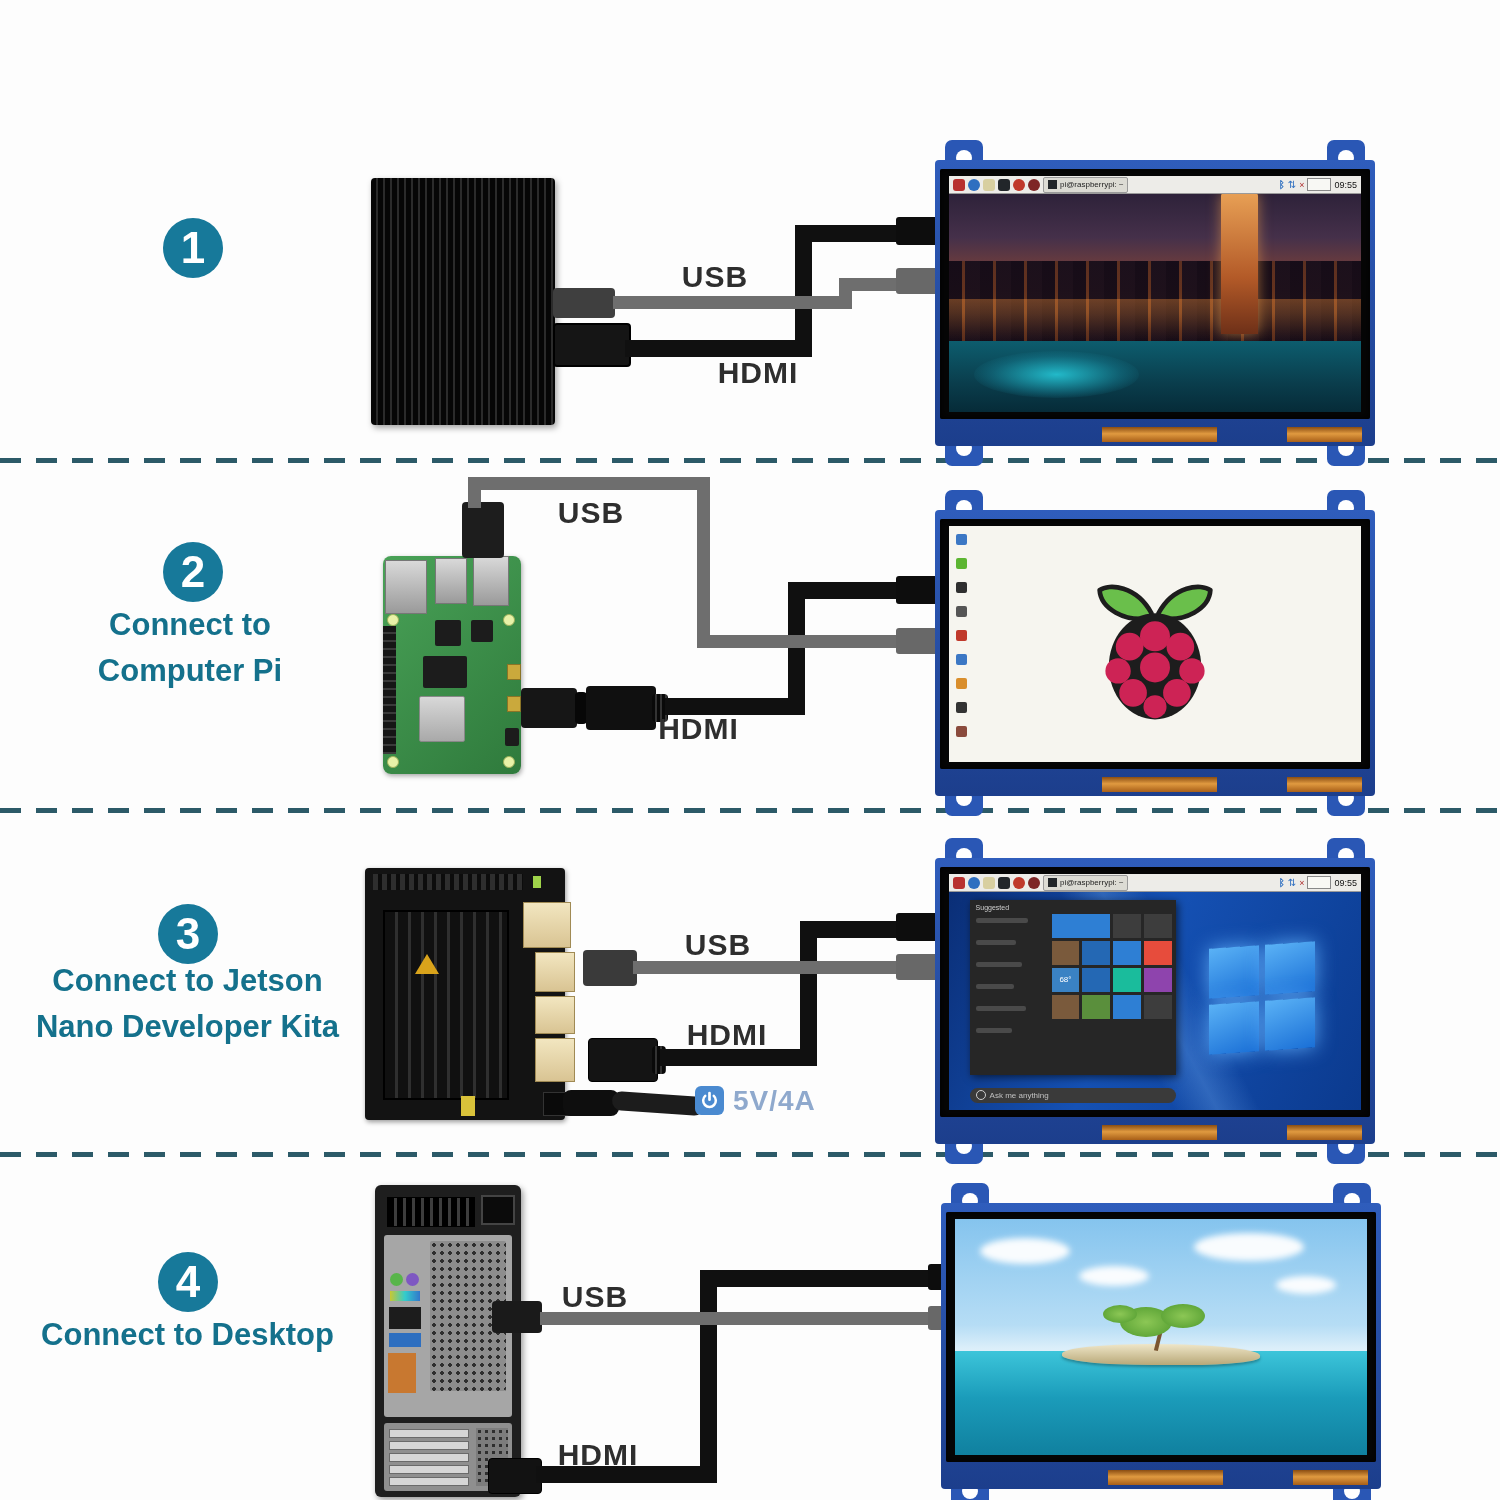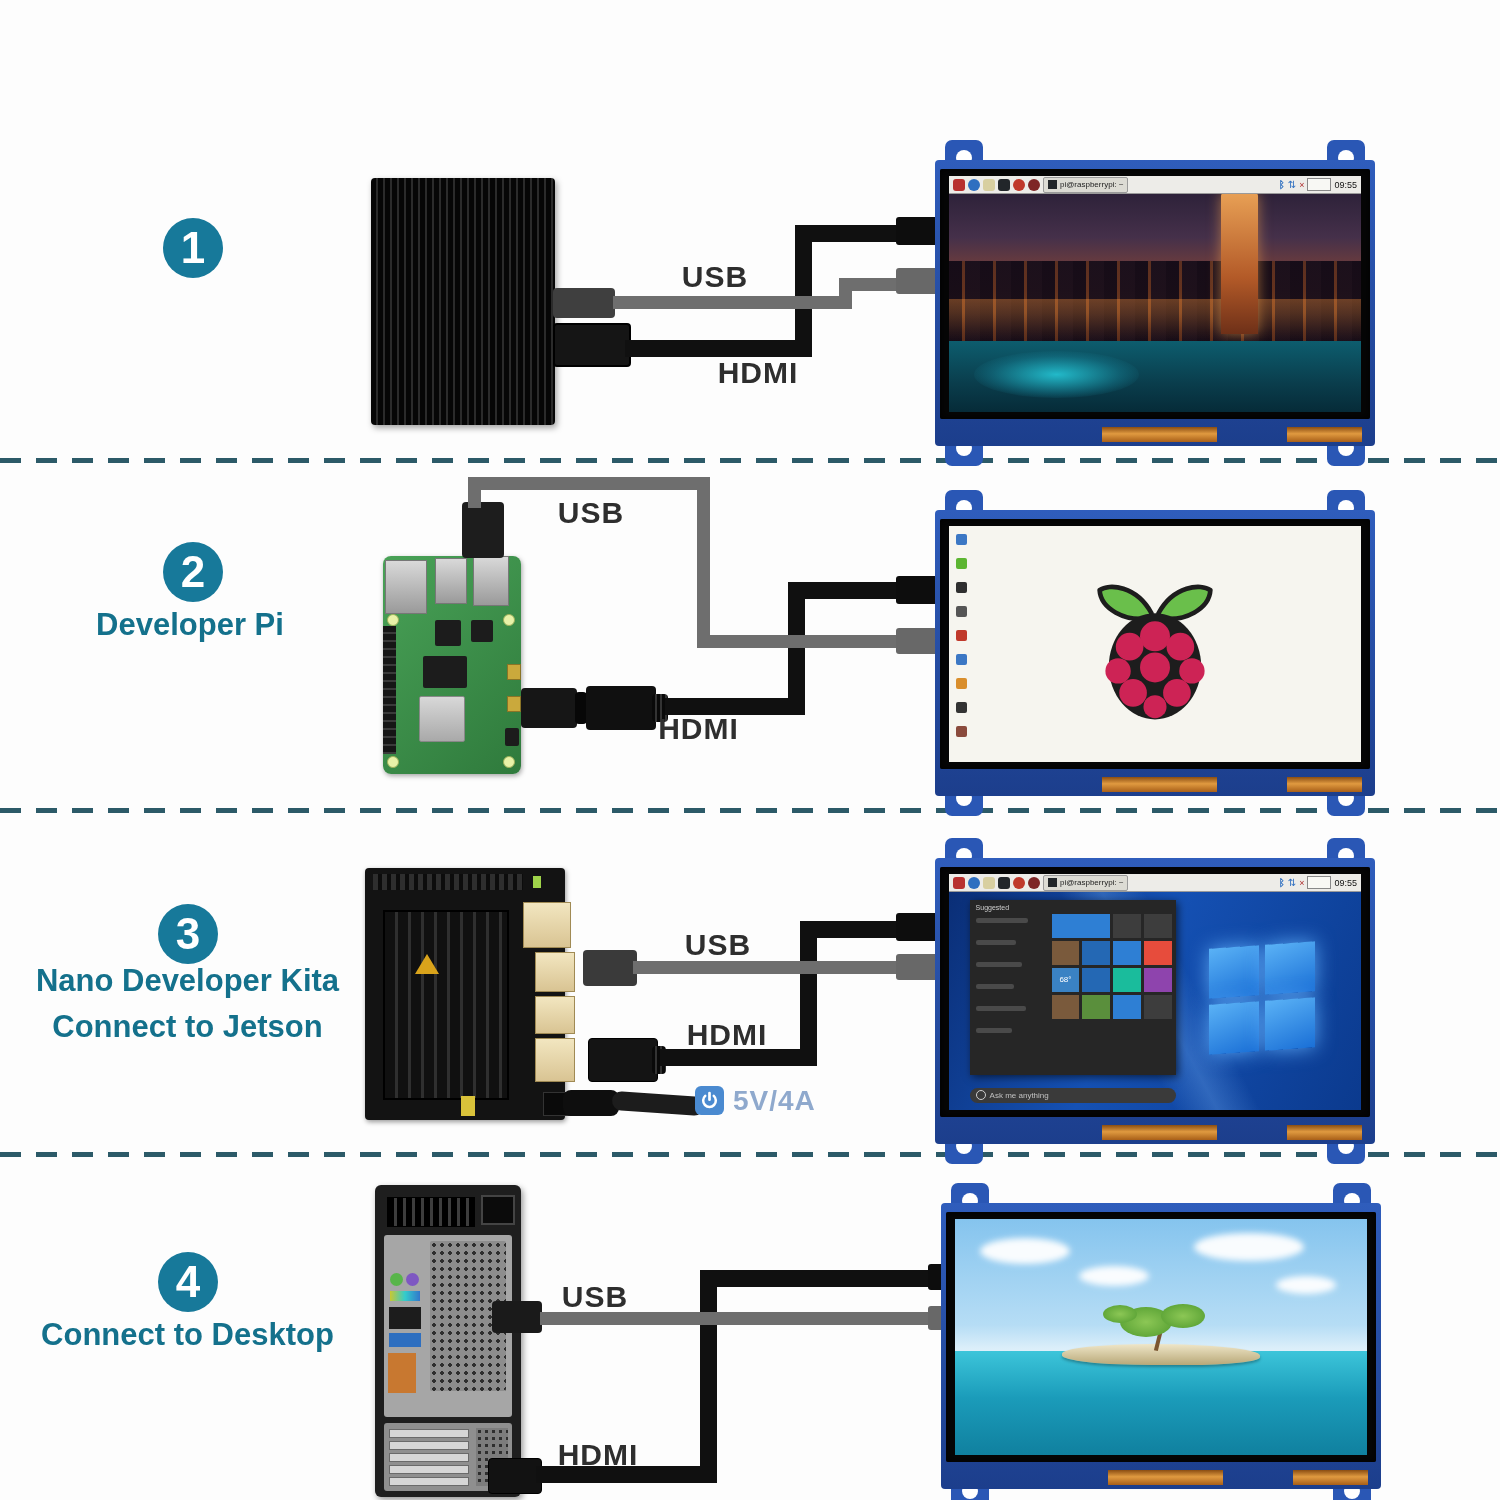"Connect to" div { html: none -> <div>Connect to</div> }
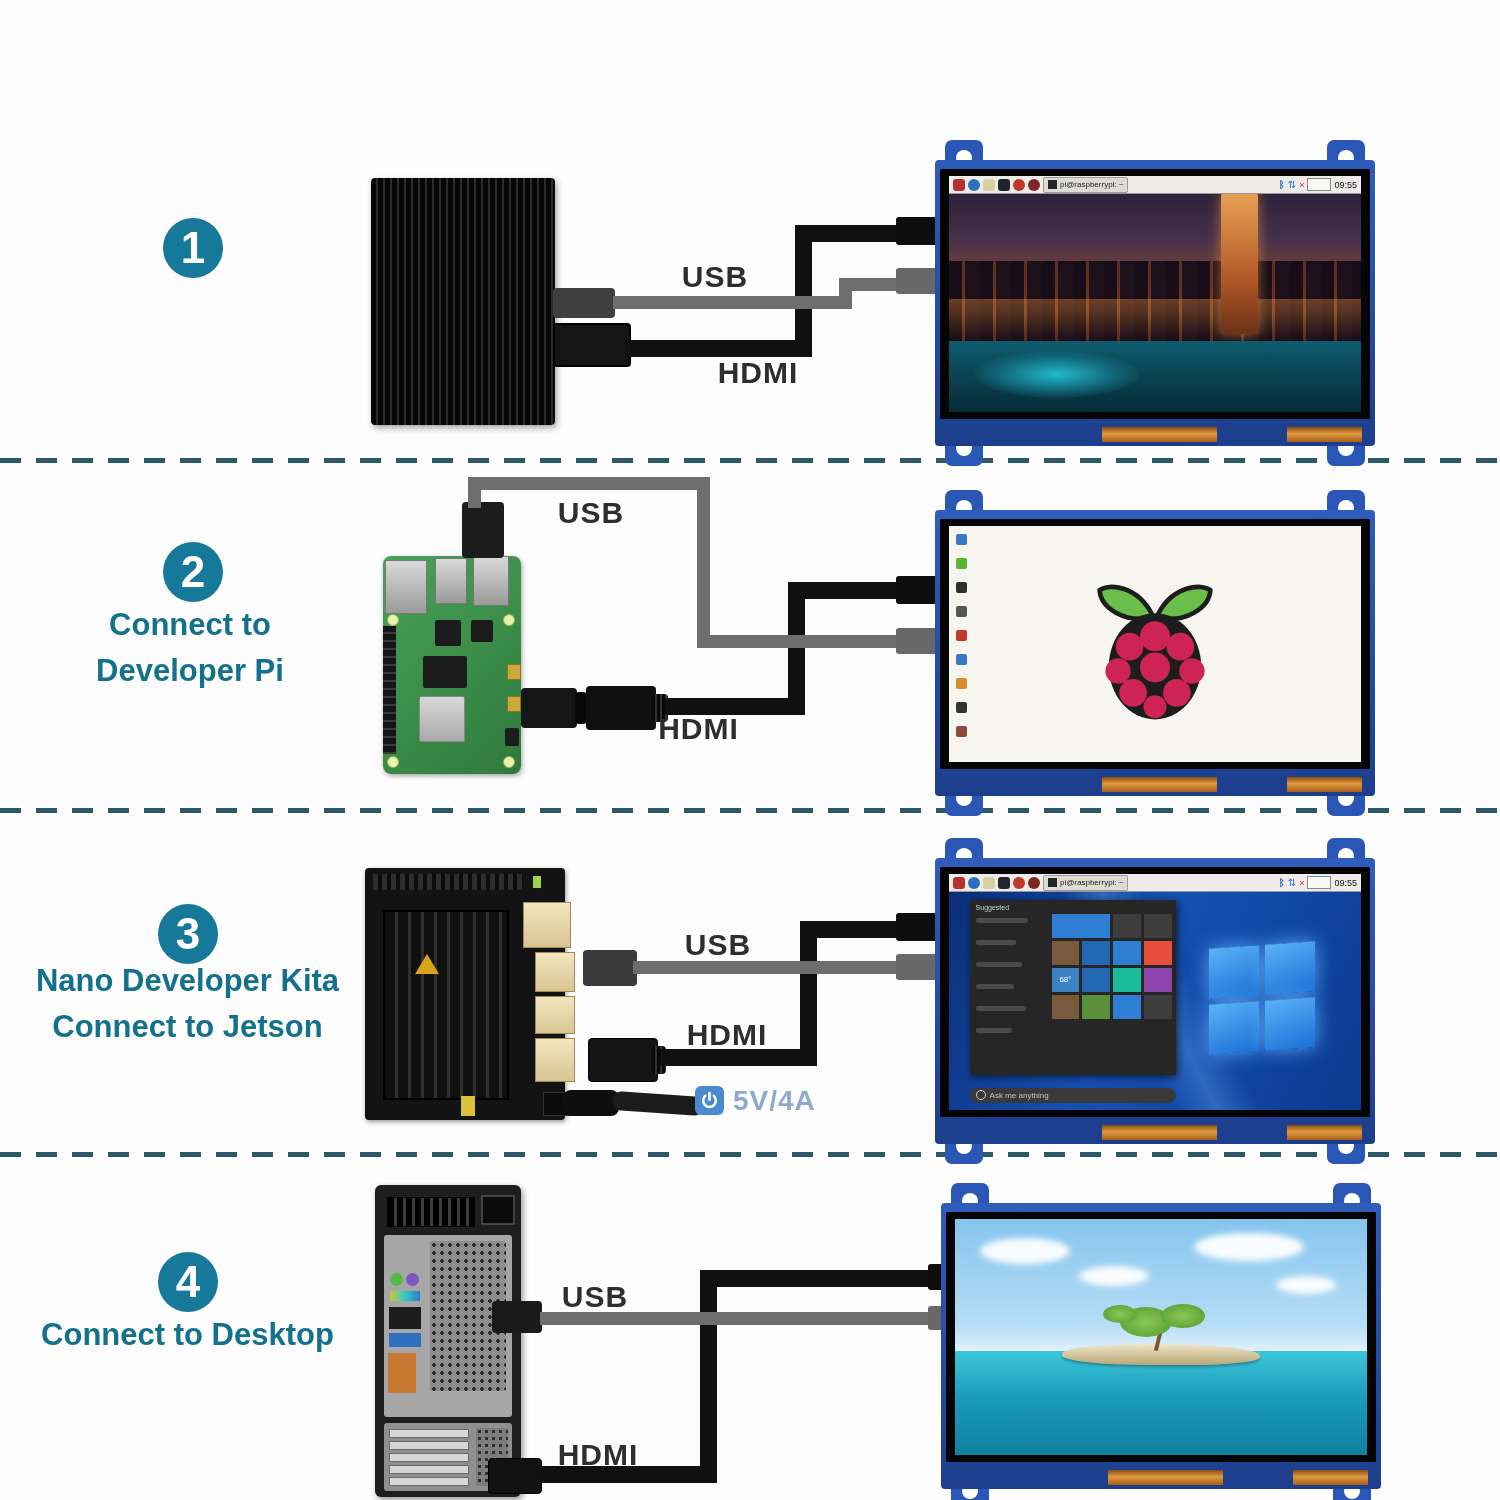"Developer Pi" div { text: Developer -> Computer }
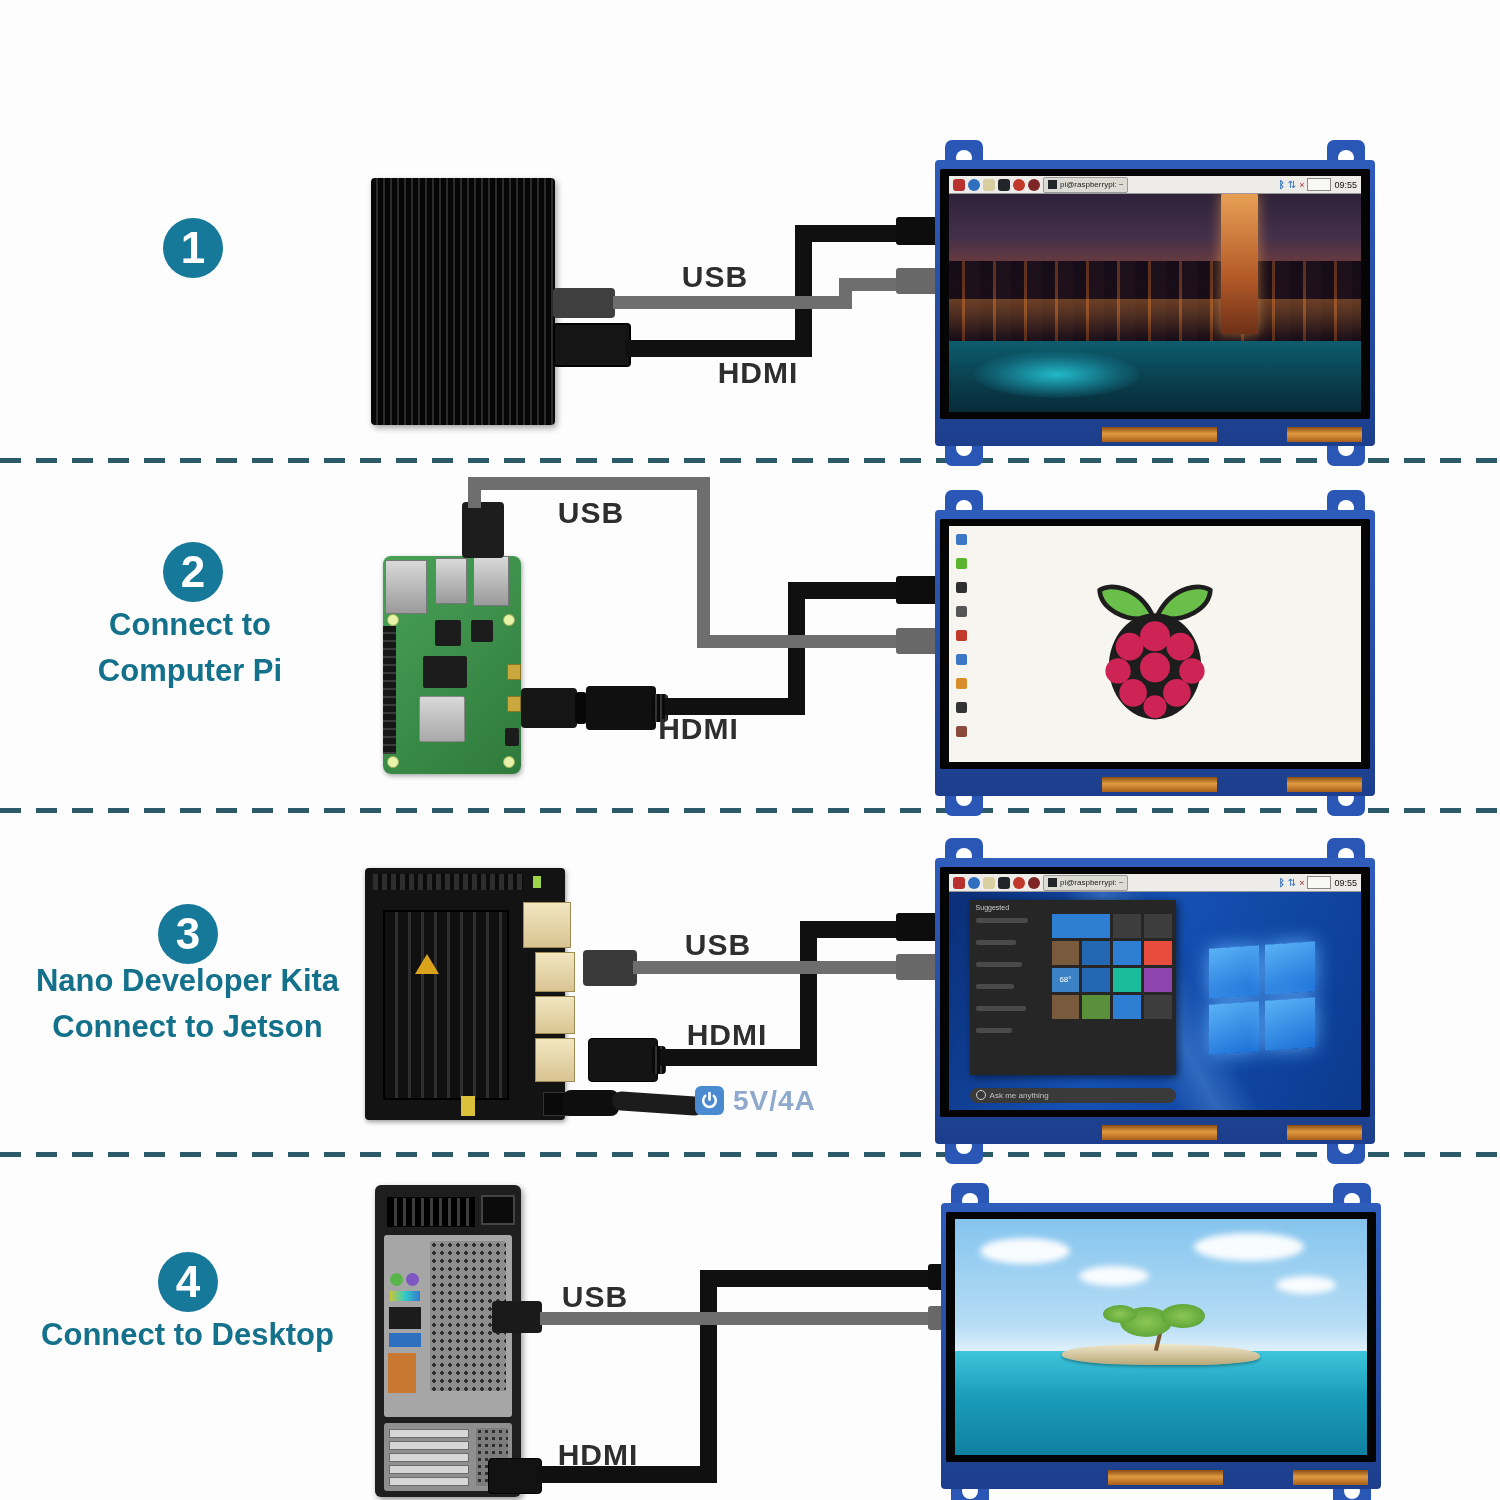"Nano Developer Kita" div { order: before "Connect to Jetson" -> after "Connect to Jetson" }
